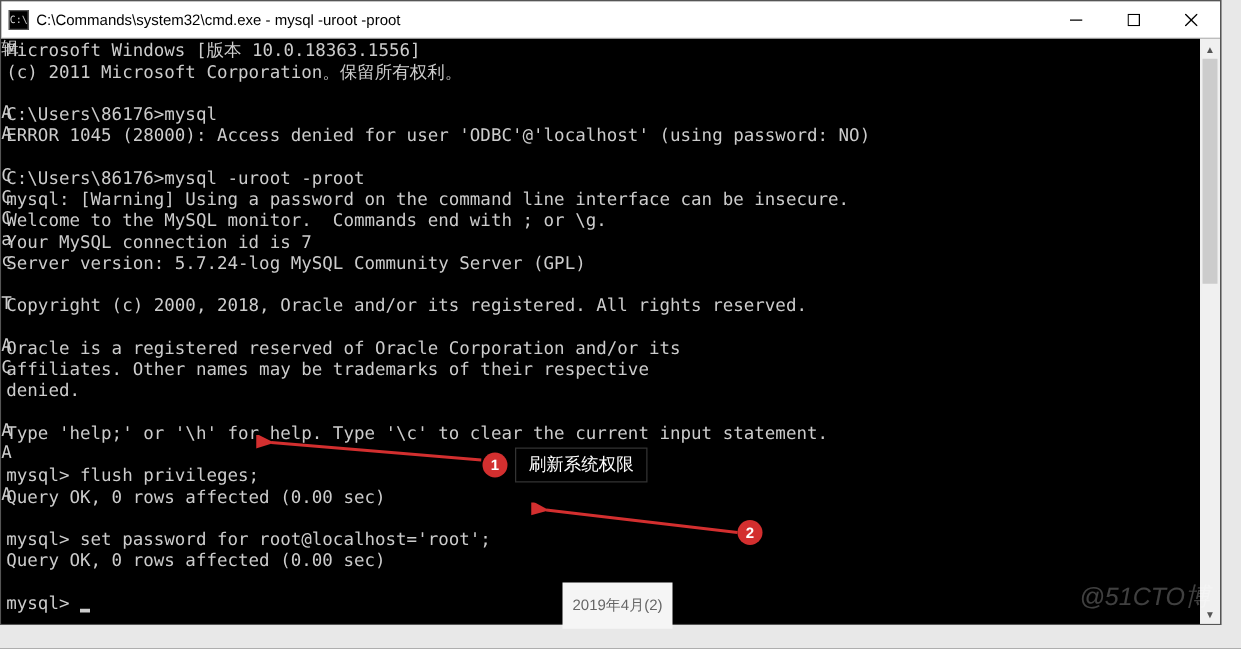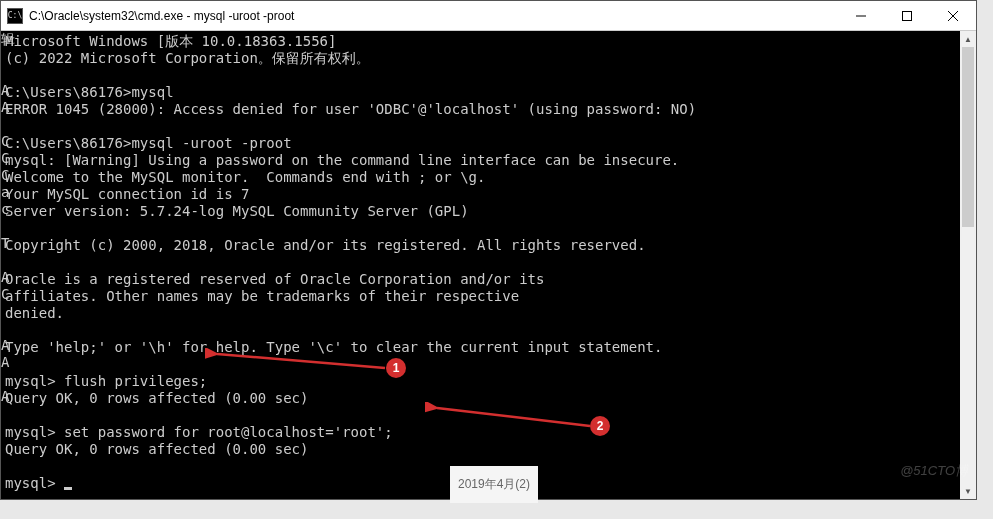"C:\Oracle\system32\cmd.exe - mysql" div.titlebar-title { text: Oracle -> Commands }
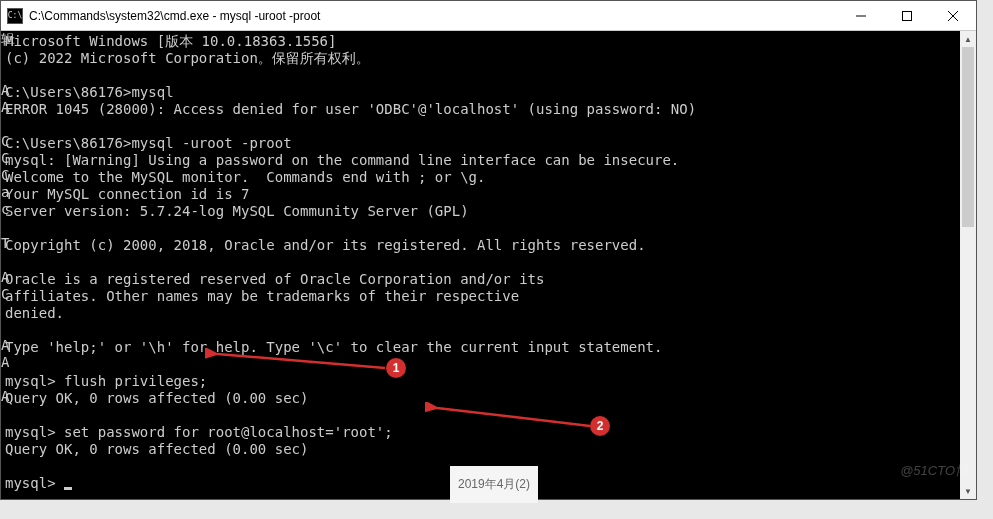"(c) 2022 Microsoft Corporation。保留所有权利。" span { text: 2022 -> 2011 }
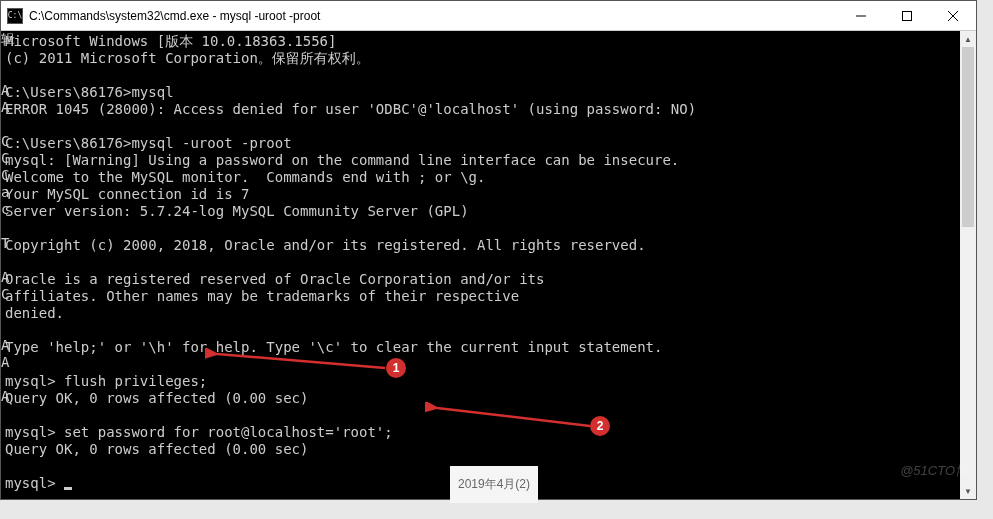"刷新系统权限" div.anno-label { html: none -> <div>刷新系统权限</div> }
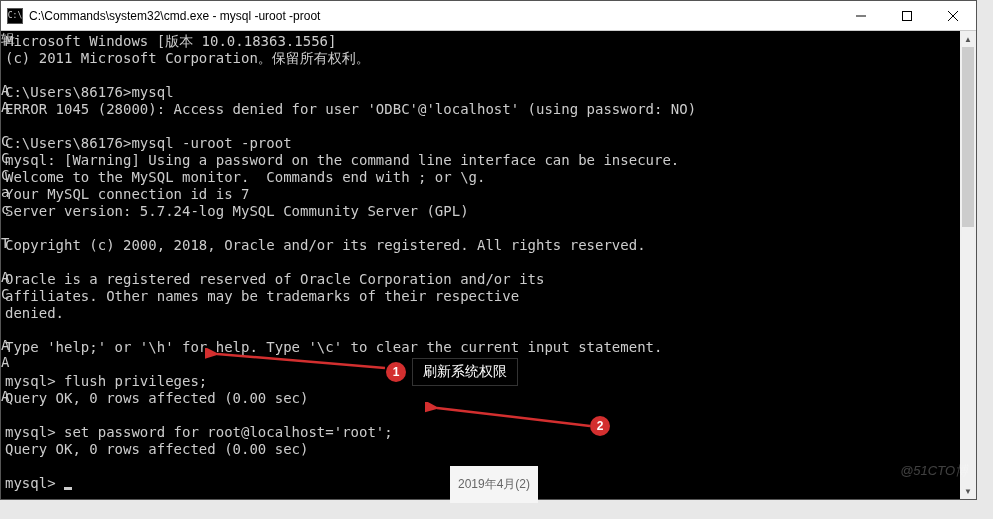"@51CTO博" .watermark { bottom: 19px -> 8px; font-size: 13px -> 20px }
